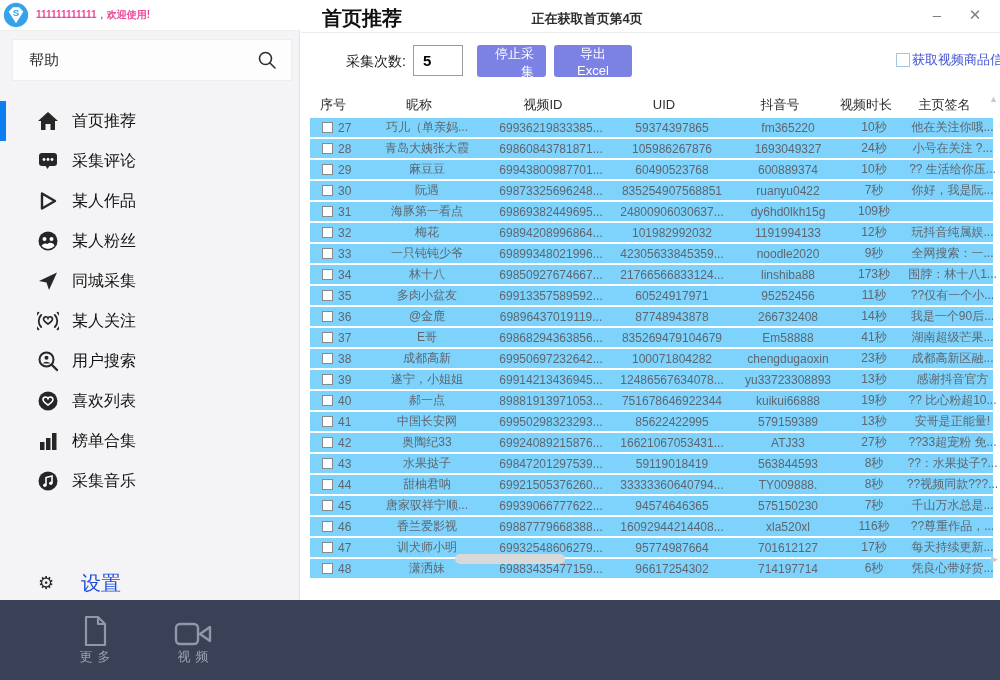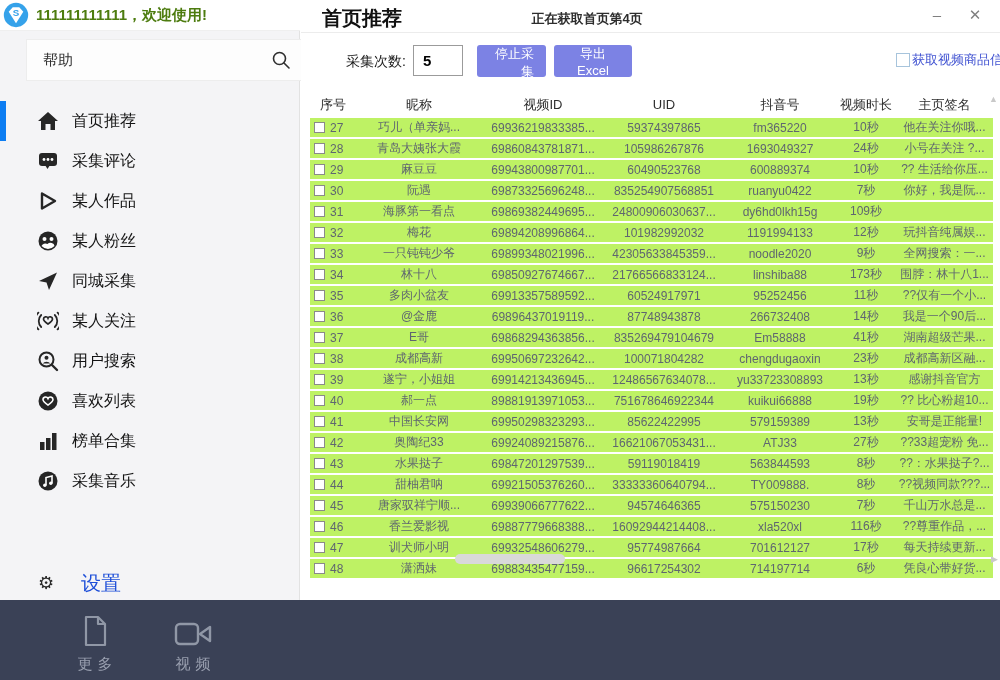"111111111111，欢迎使用!" .welcome-text { color: #4d7c0f -> #ec4899; font-size: 15px -> 10px }
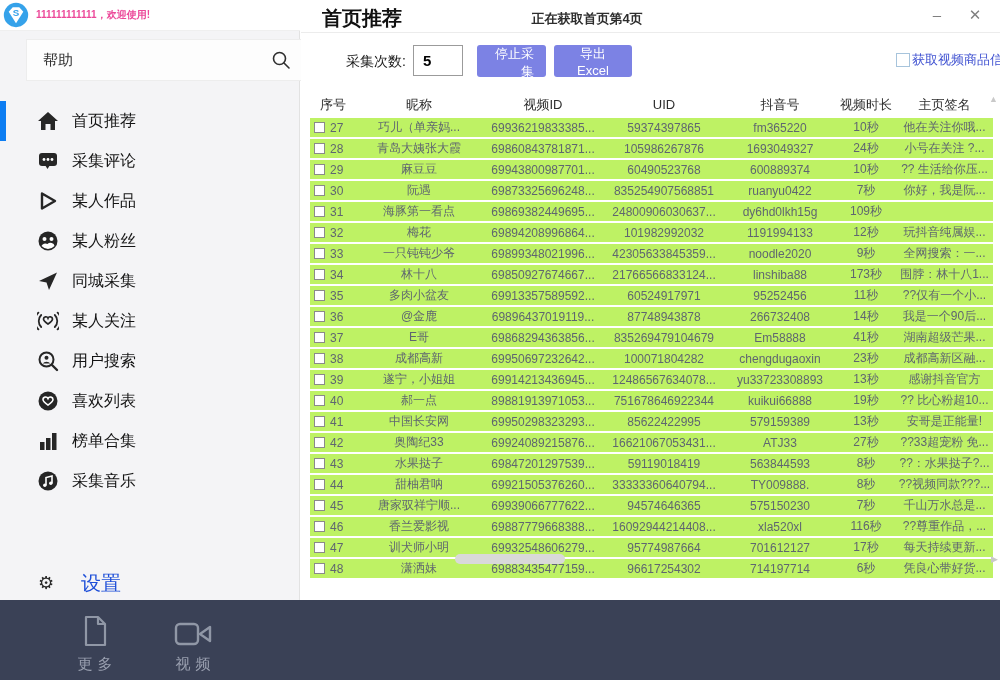"帮助" .searchbox { left: 26px -> 12px }
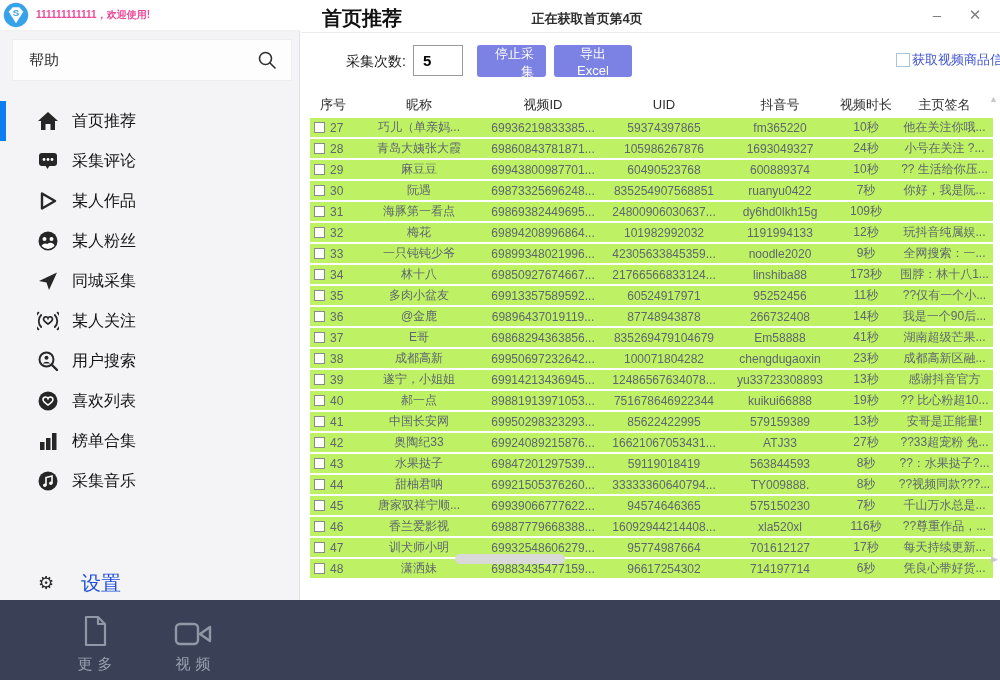"27" .trow { background: #bef264 -> #7dd3fc; padding-left: none -> 8px }
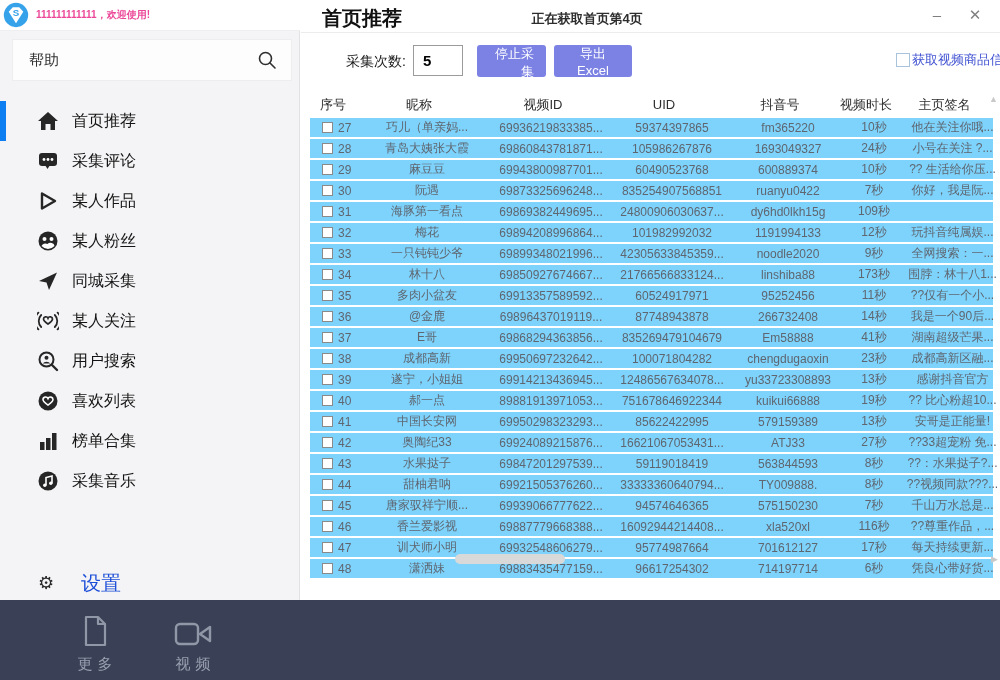"更多" .bb-label { font-size: 15px -> 13px; margin-top: 7px -> none }
